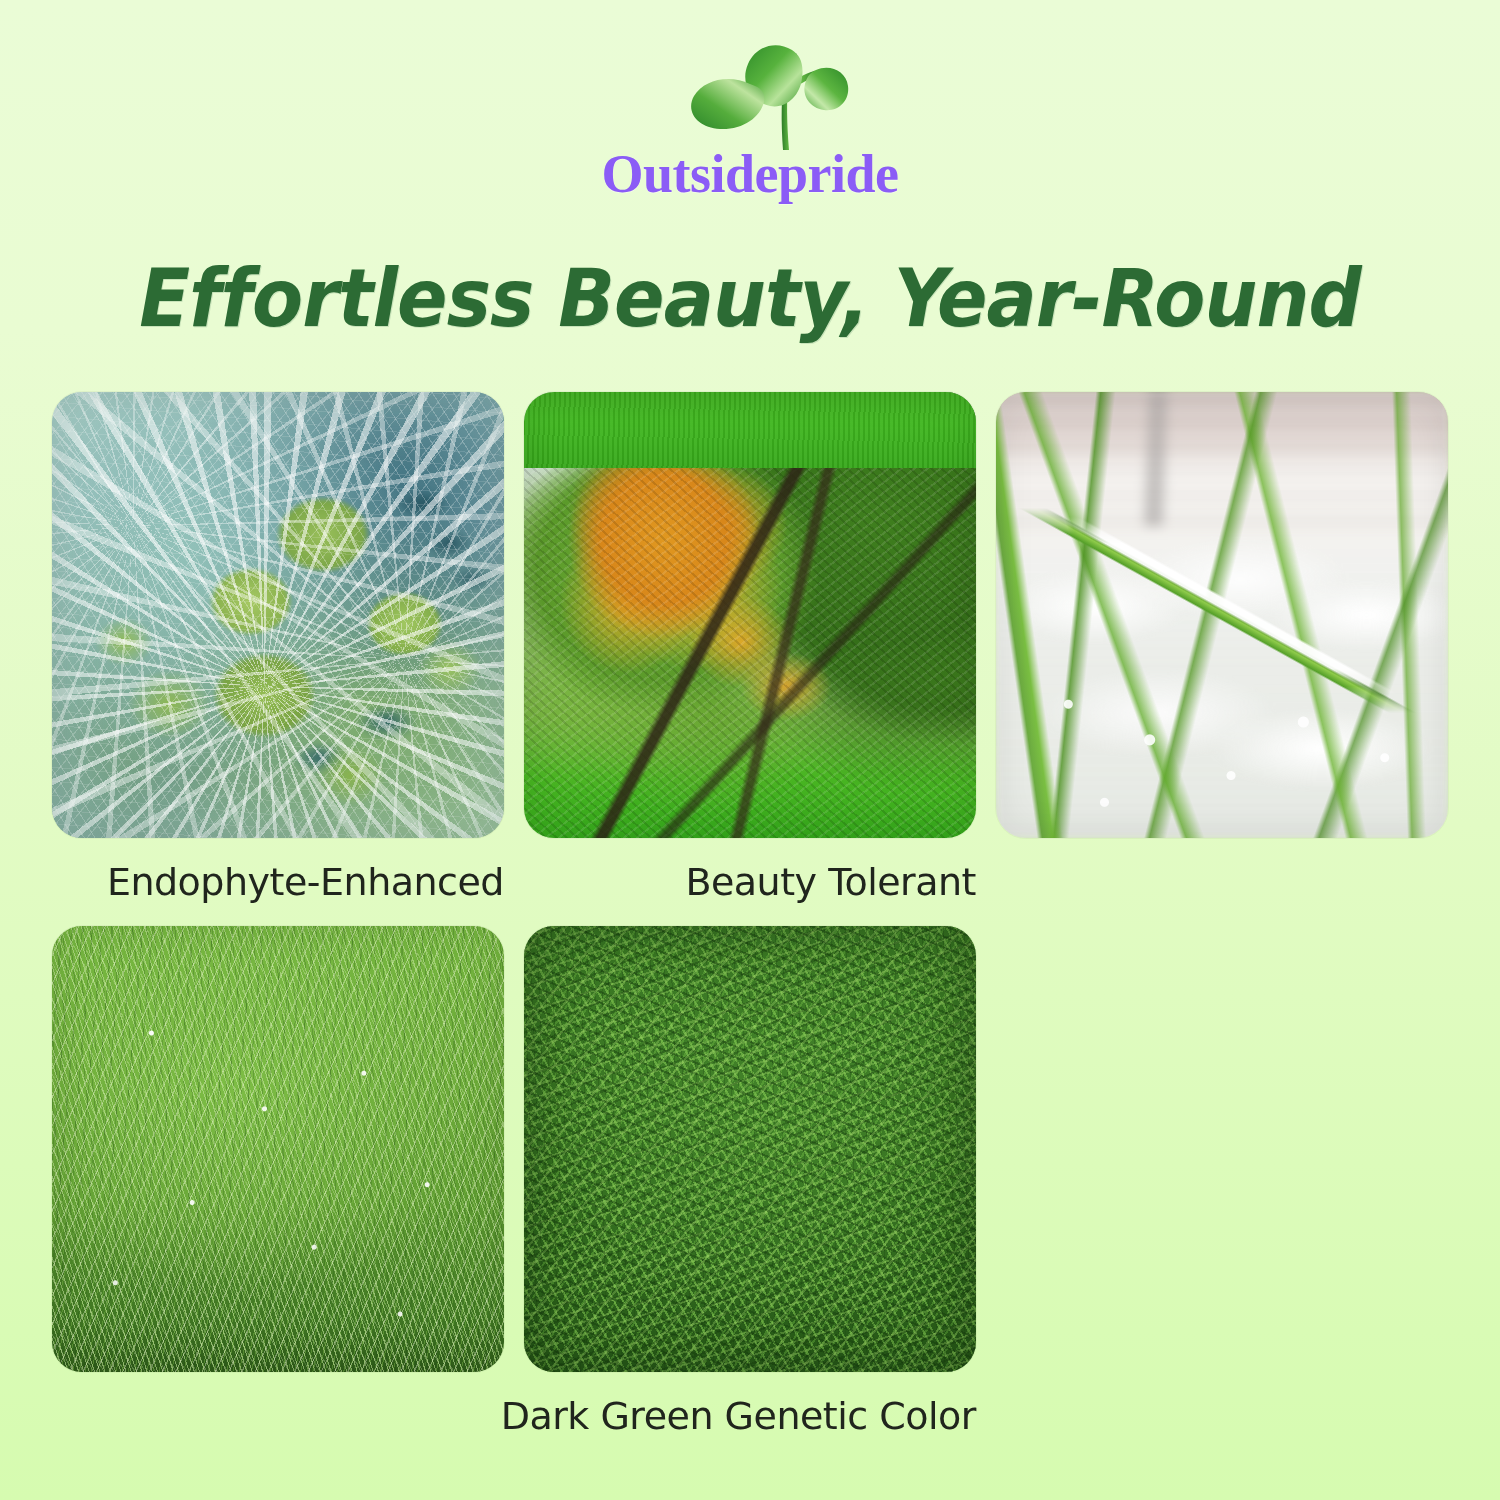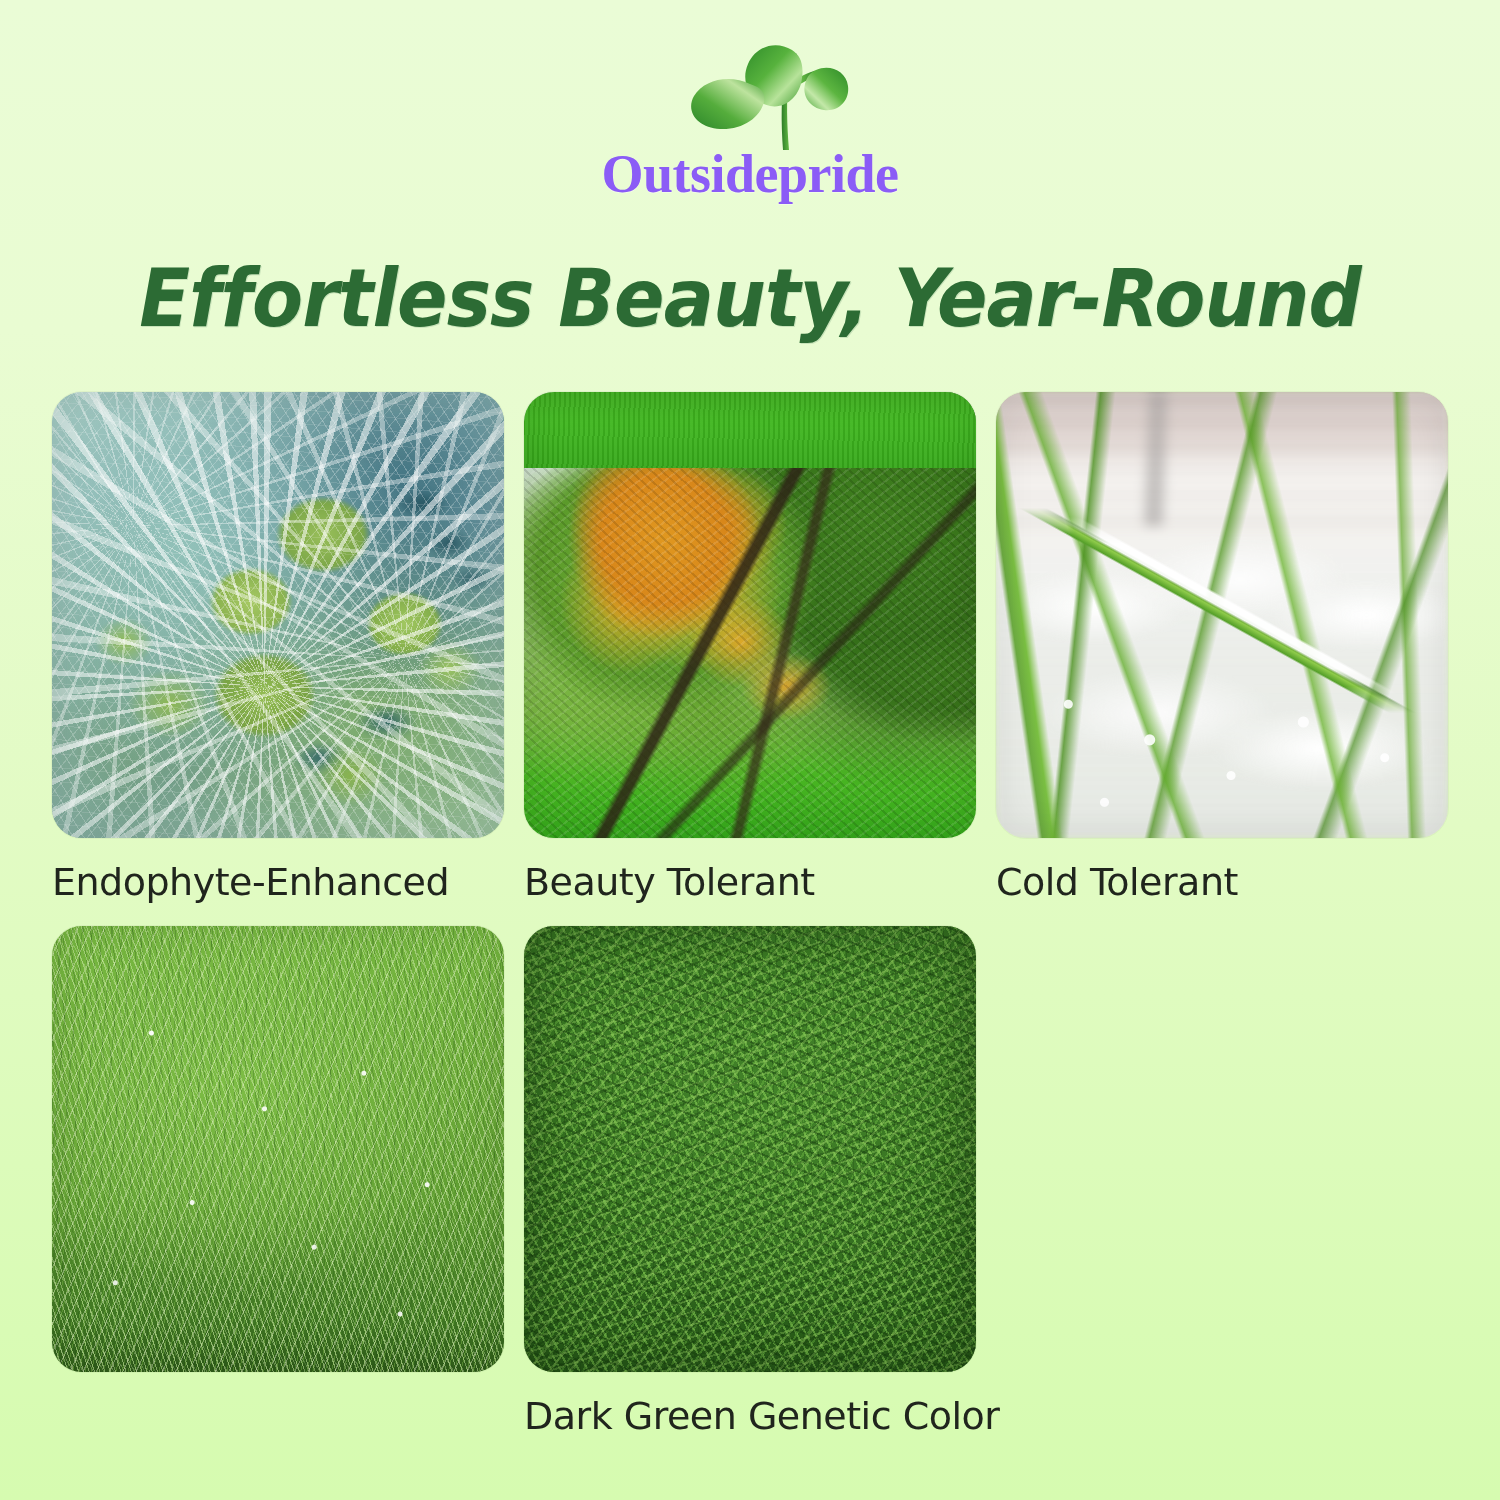"Endophyte-Enhanced" .cell { align-items: flex-start -> flex-end }
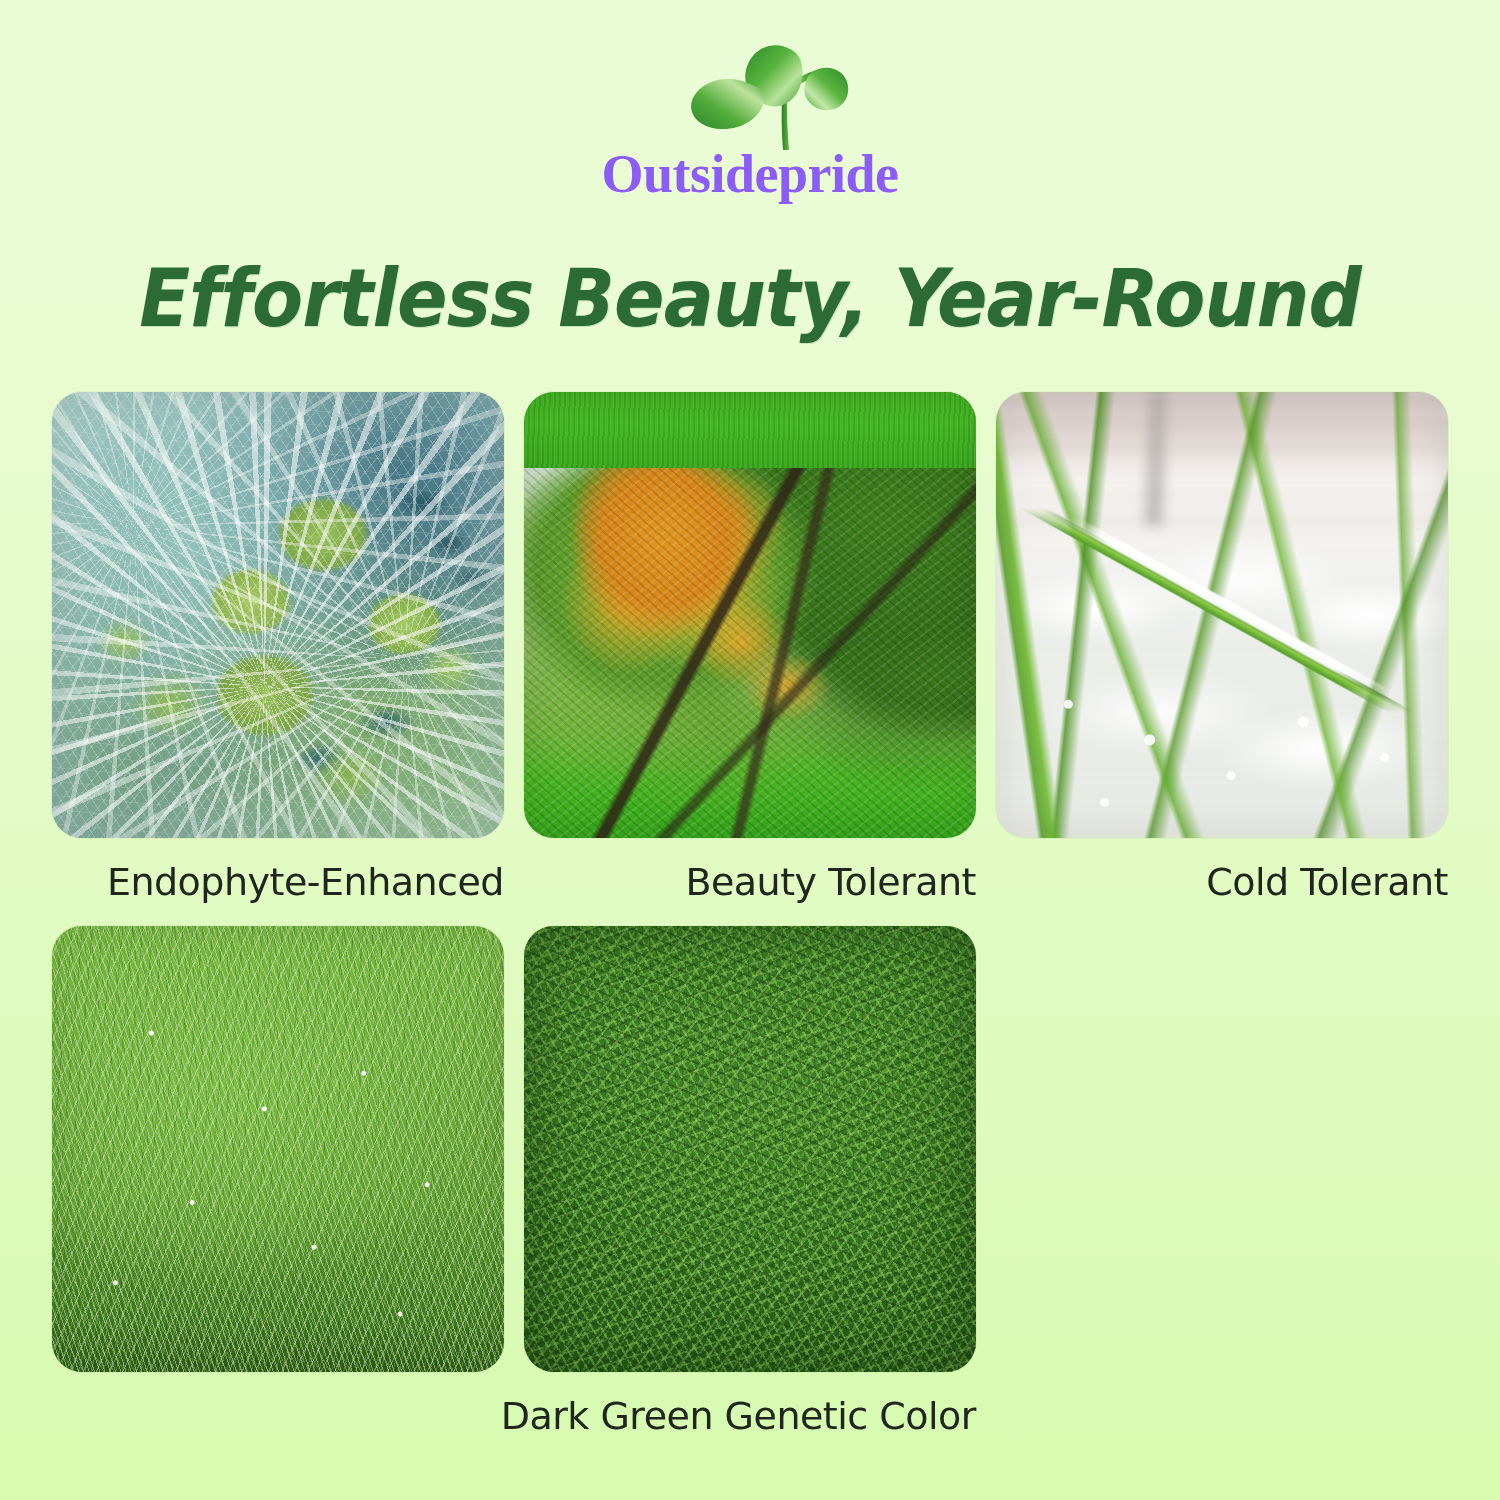"Cold Tolerant" div.caption { html: <div>Cold Tolerant</div> -> none }
